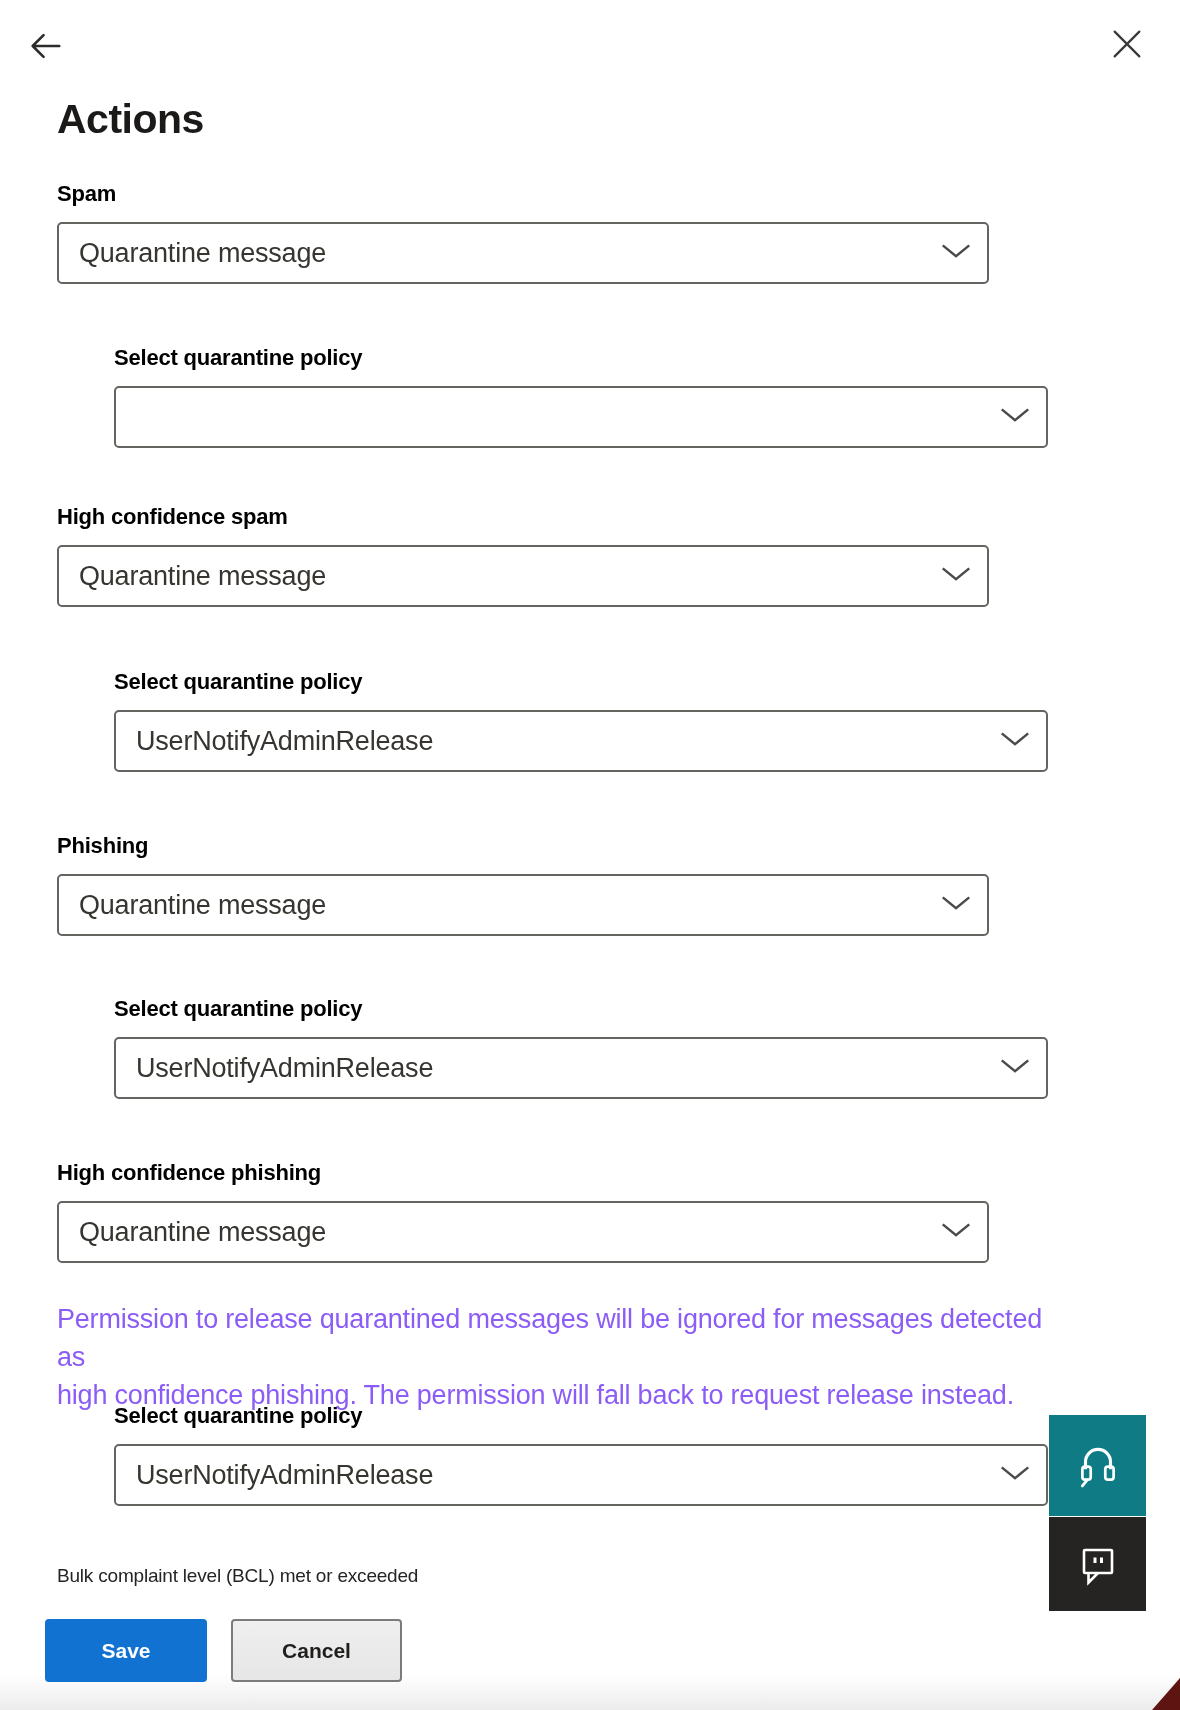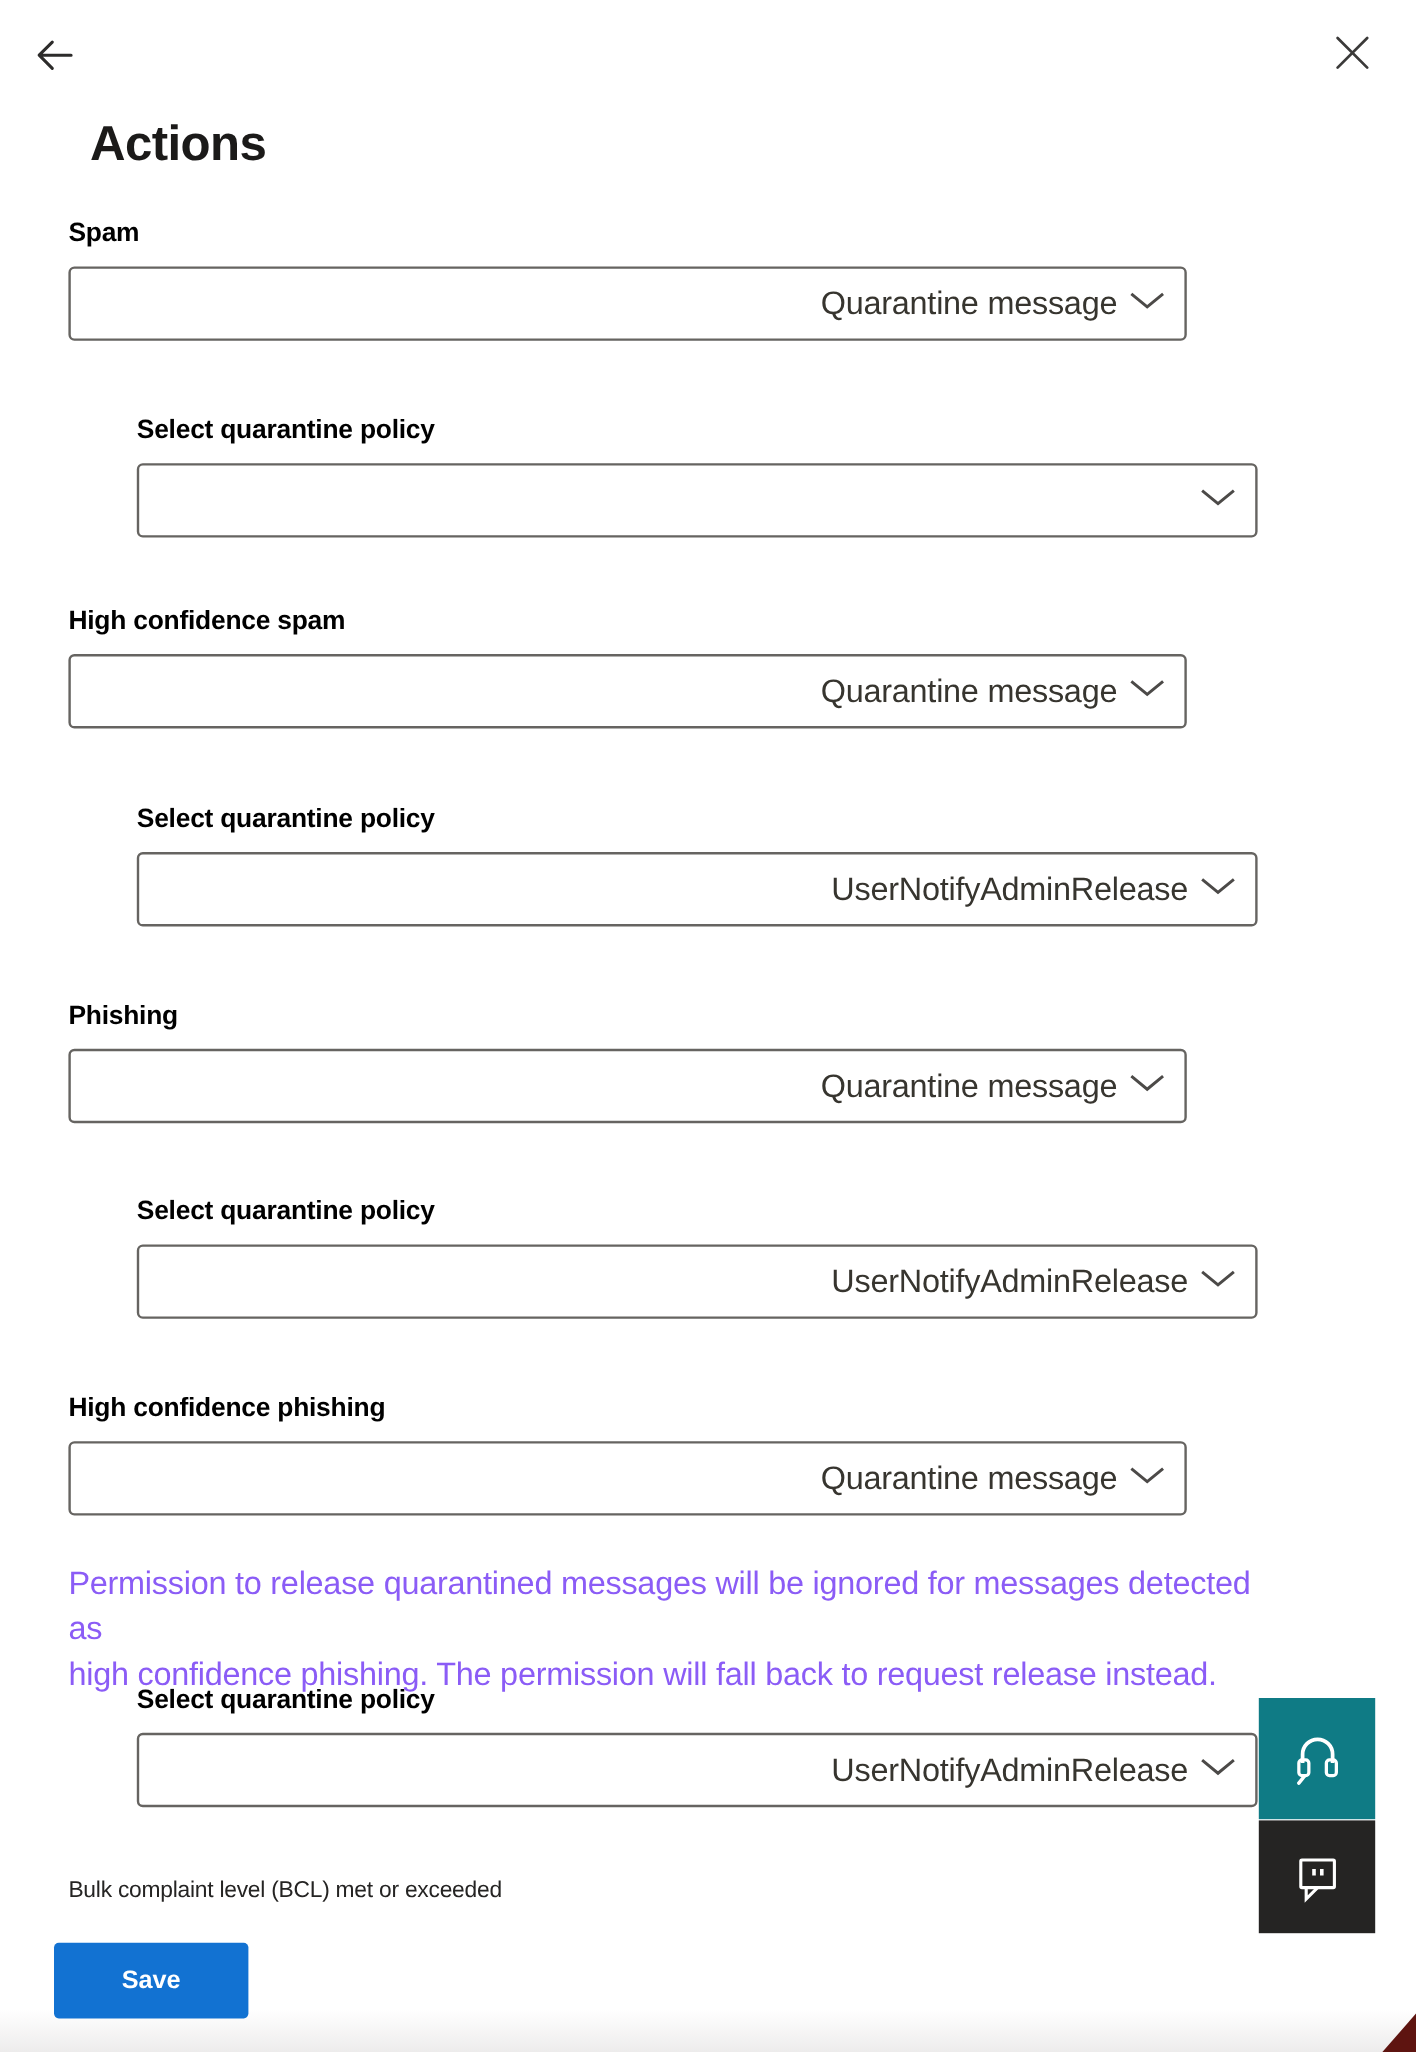"Actions" h1.page-title { left: 75px -> 57px }
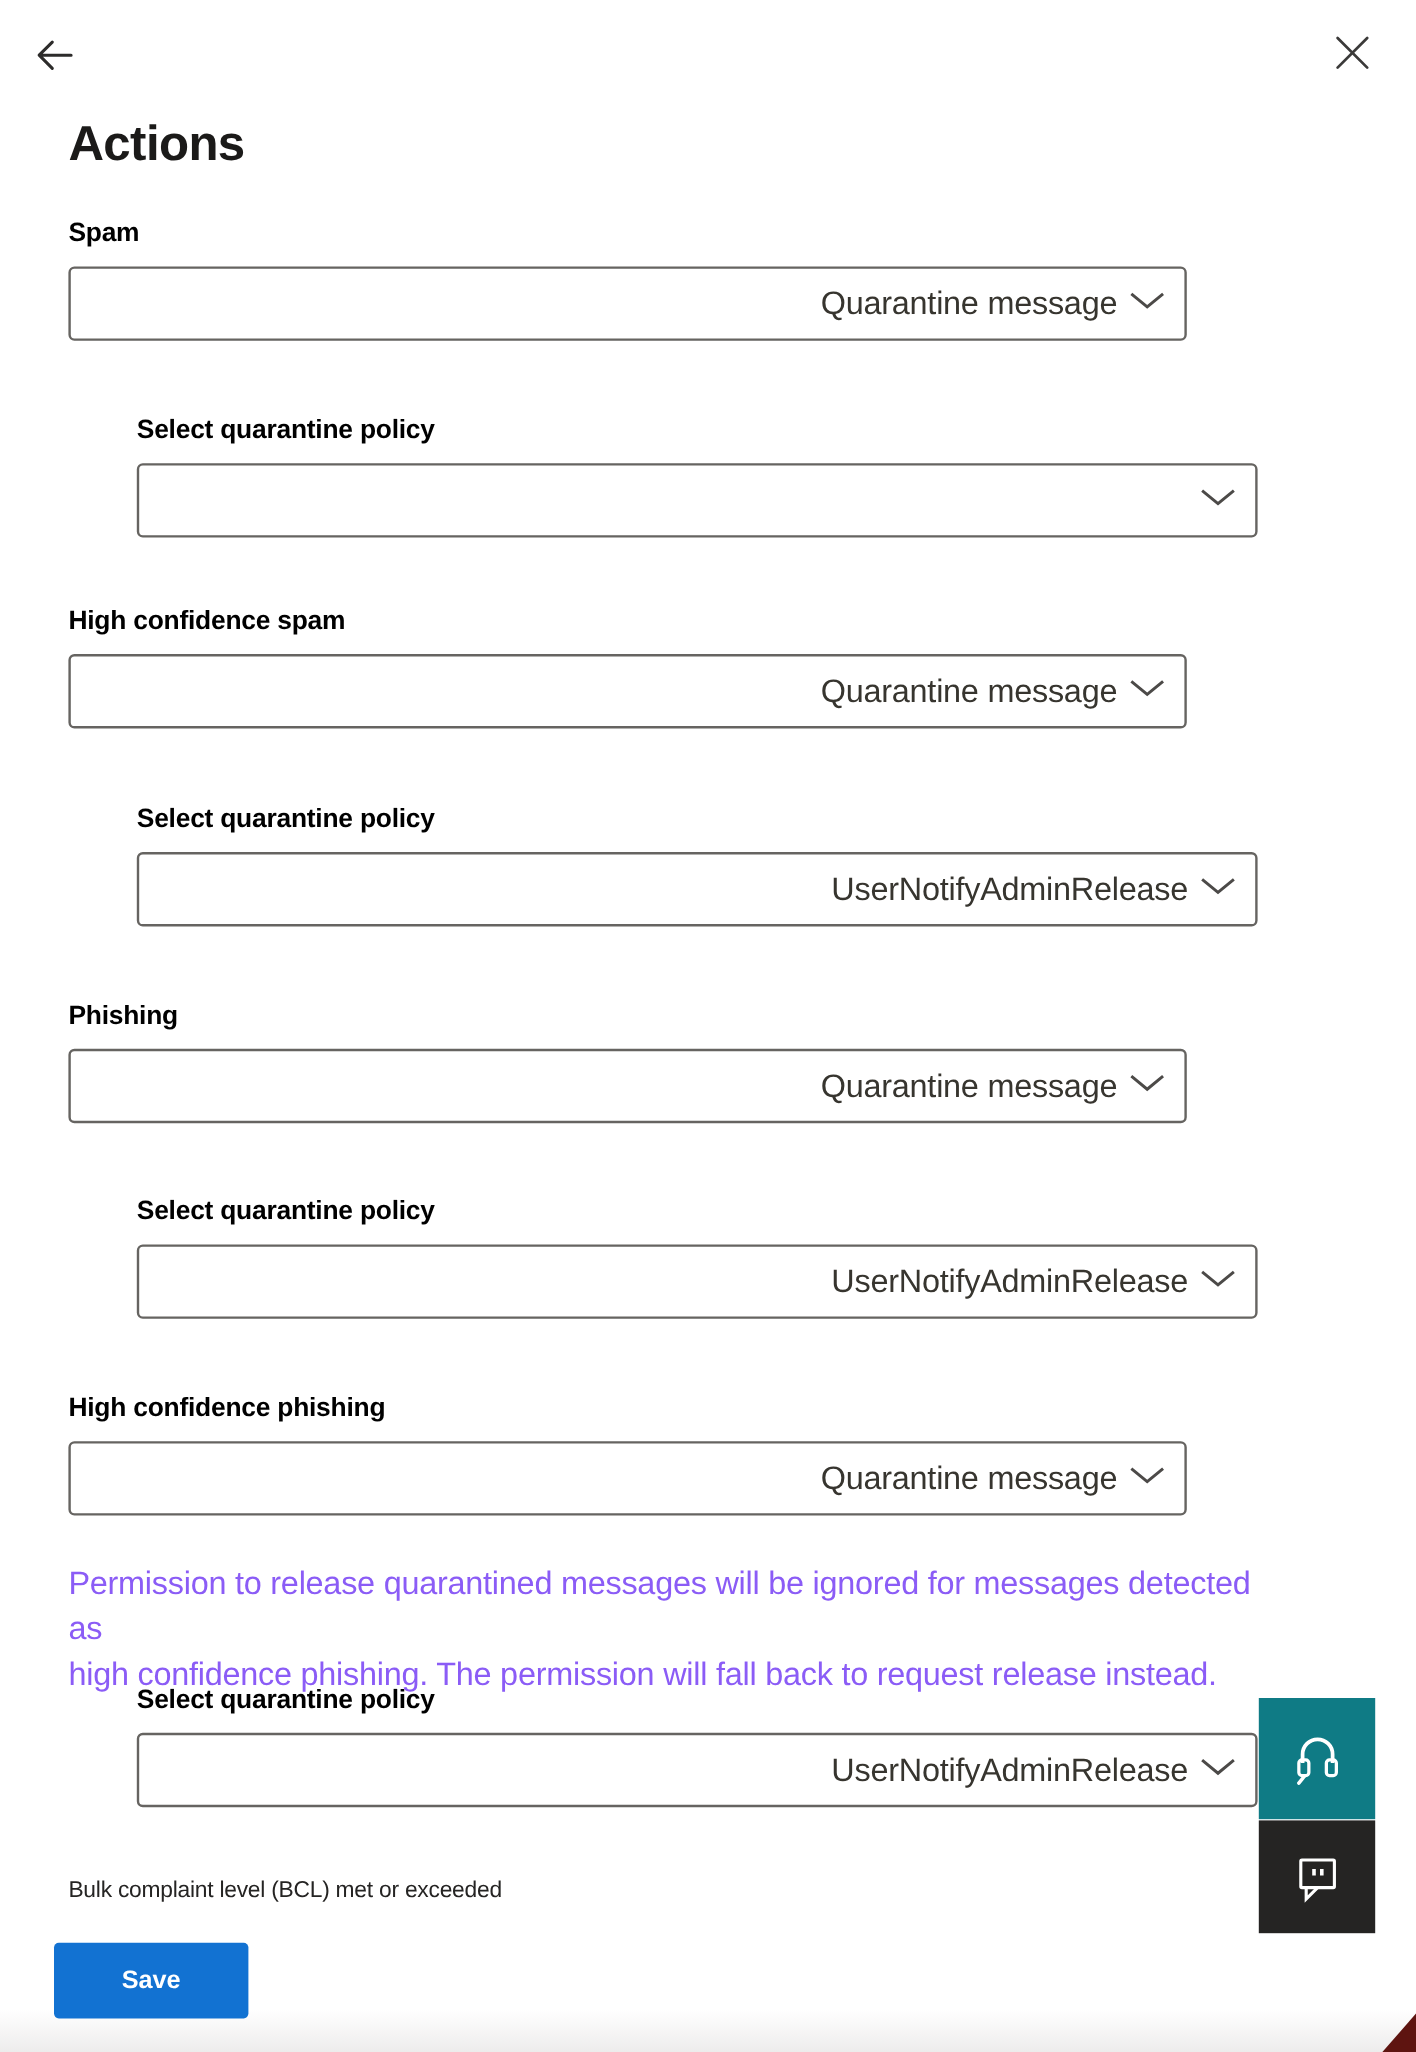"Quarantine message" .combo { justify-content: flex-end -> none }
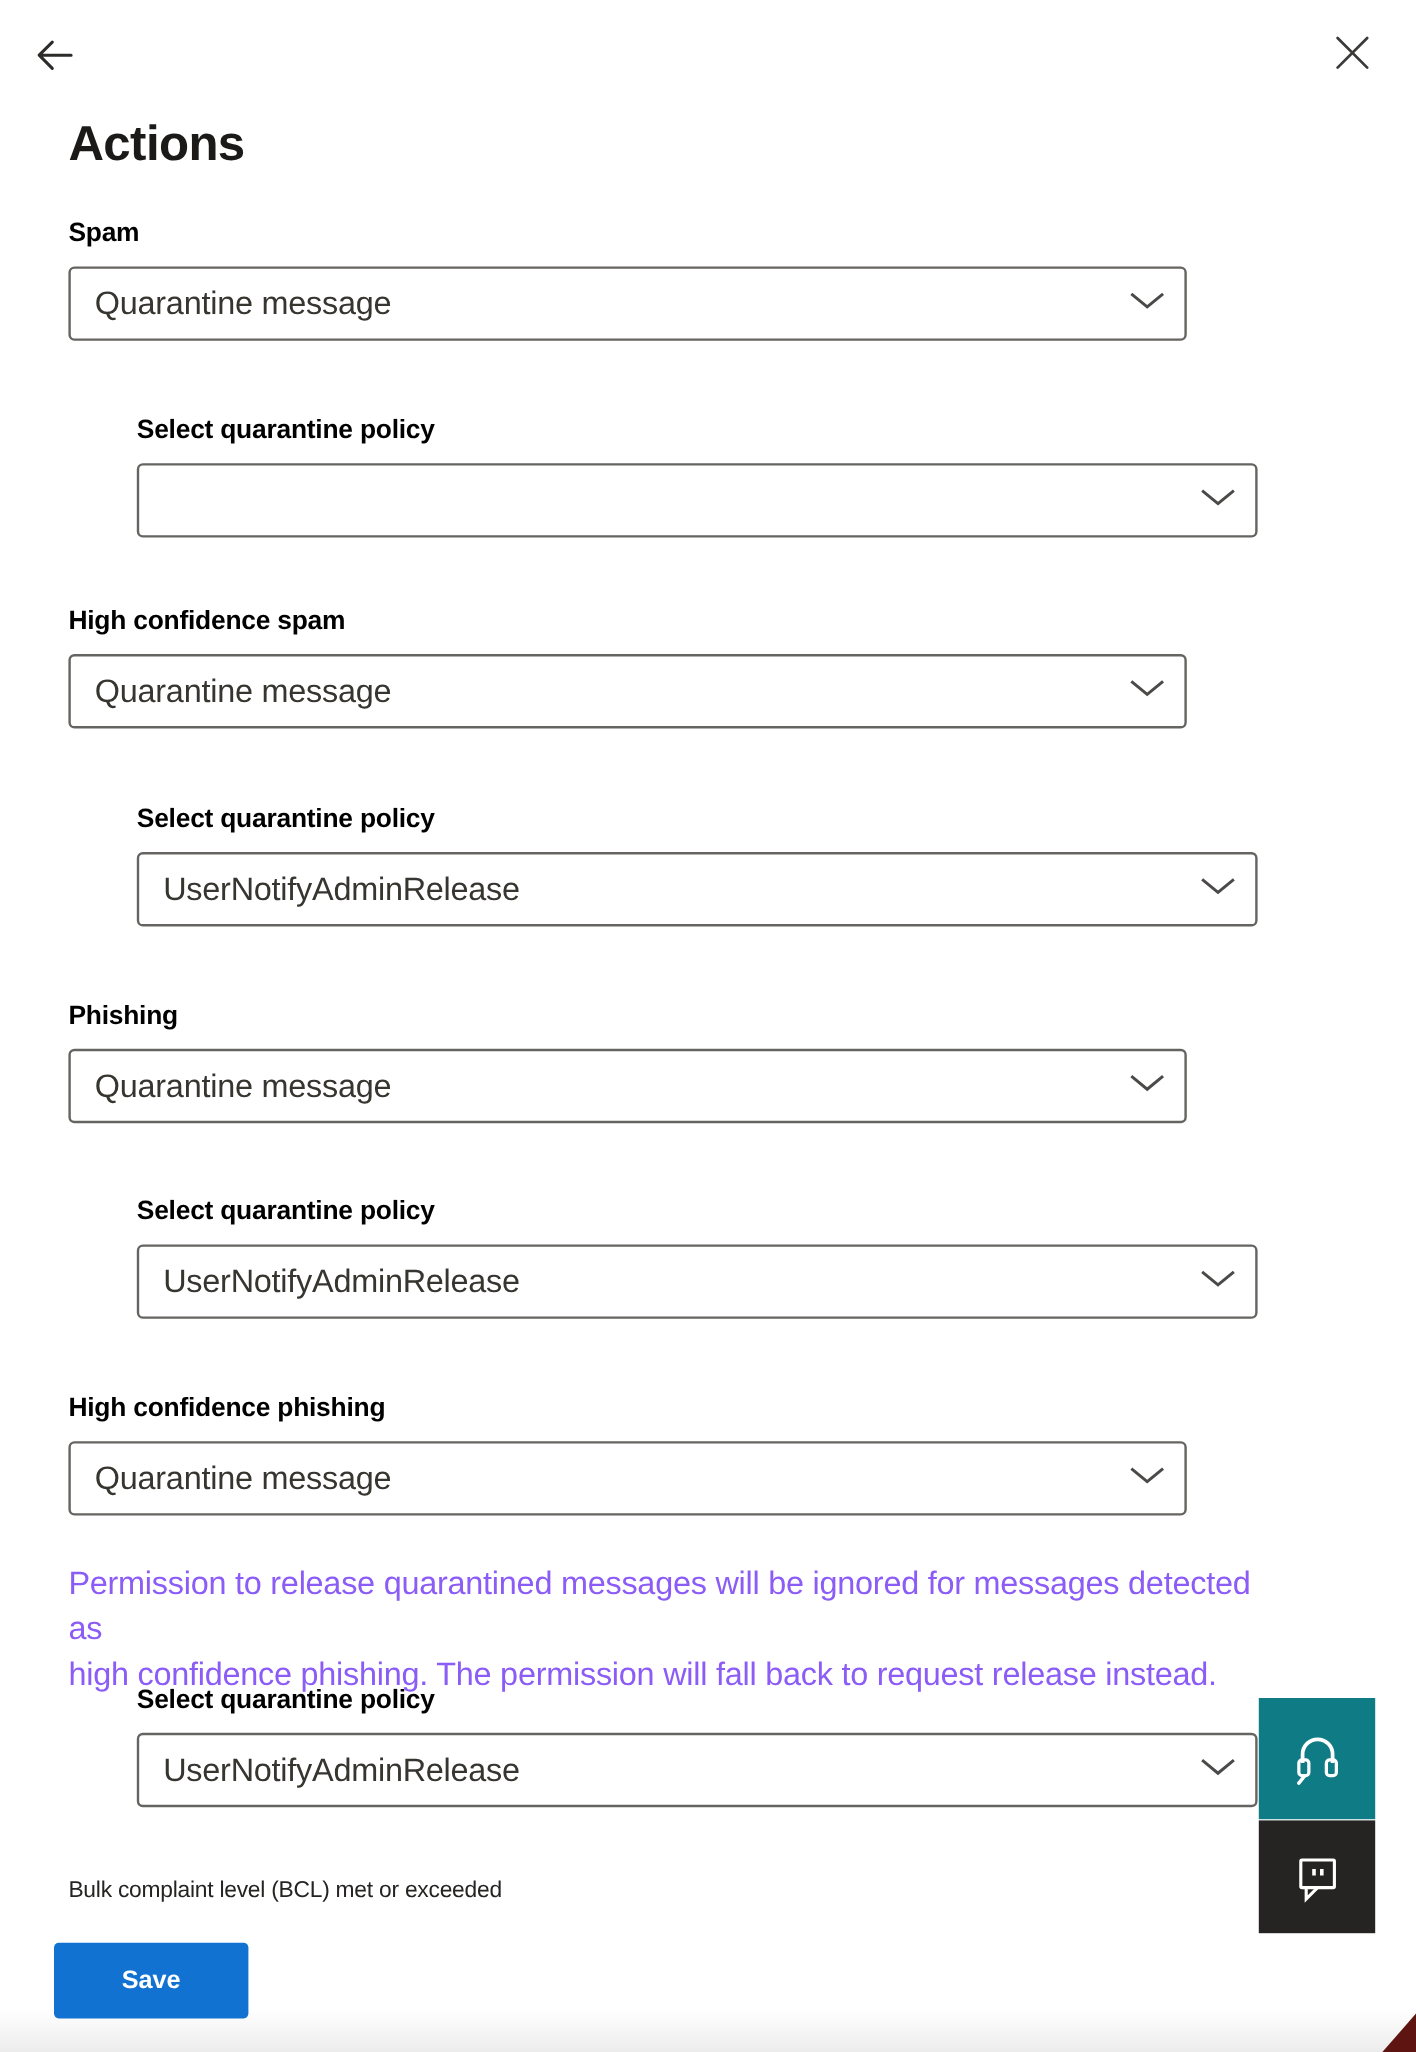"Cancel" button.btn { html: none -> <button>Cancel</button> }
